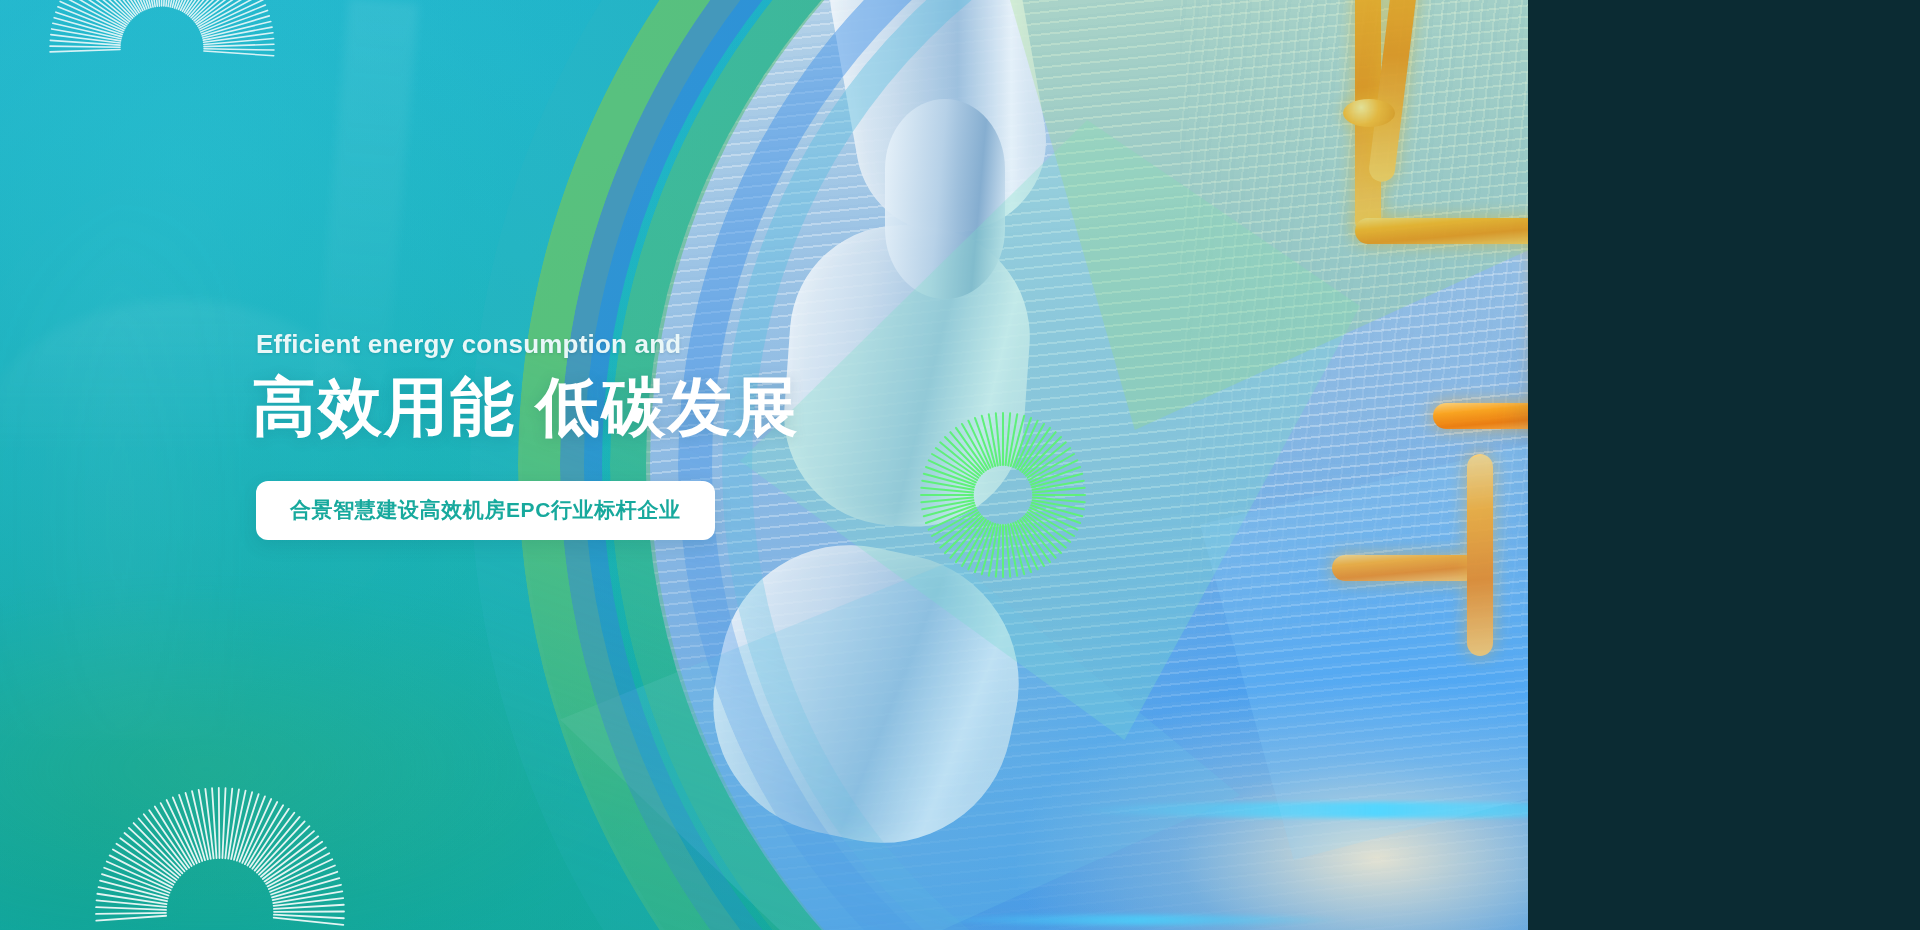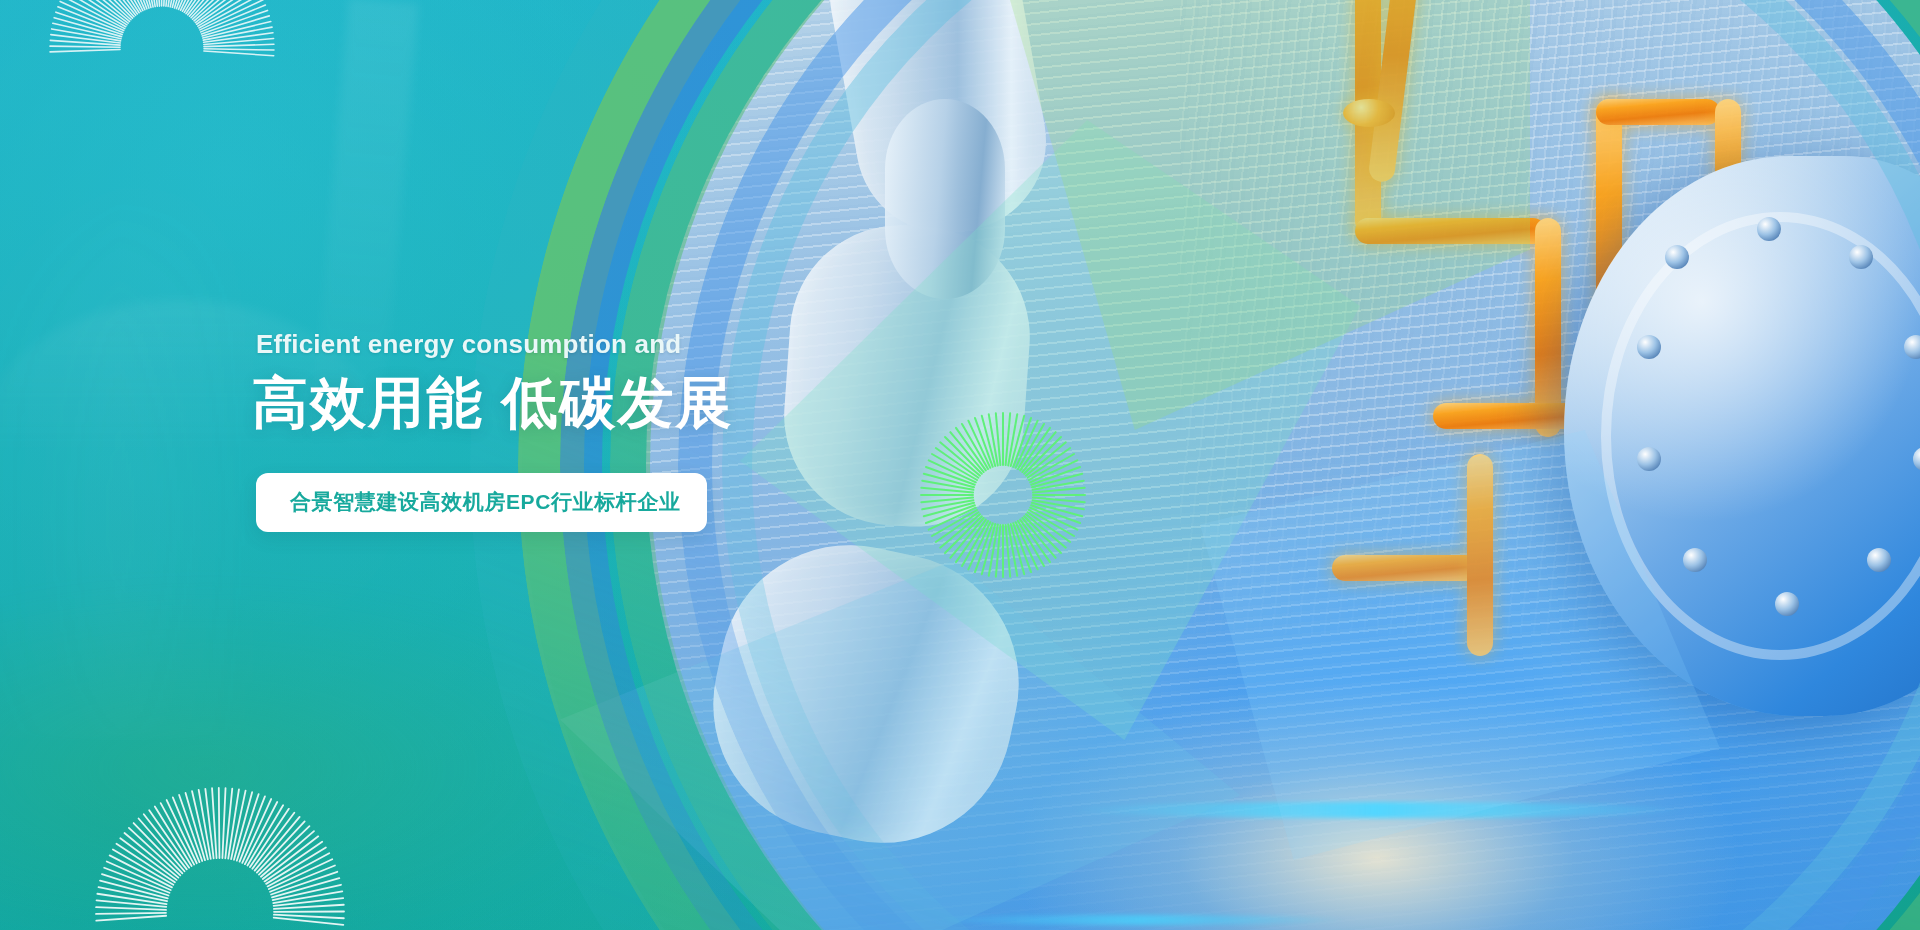"Efficient energy consumption and" #banner { width: 1920px -> 1528px }
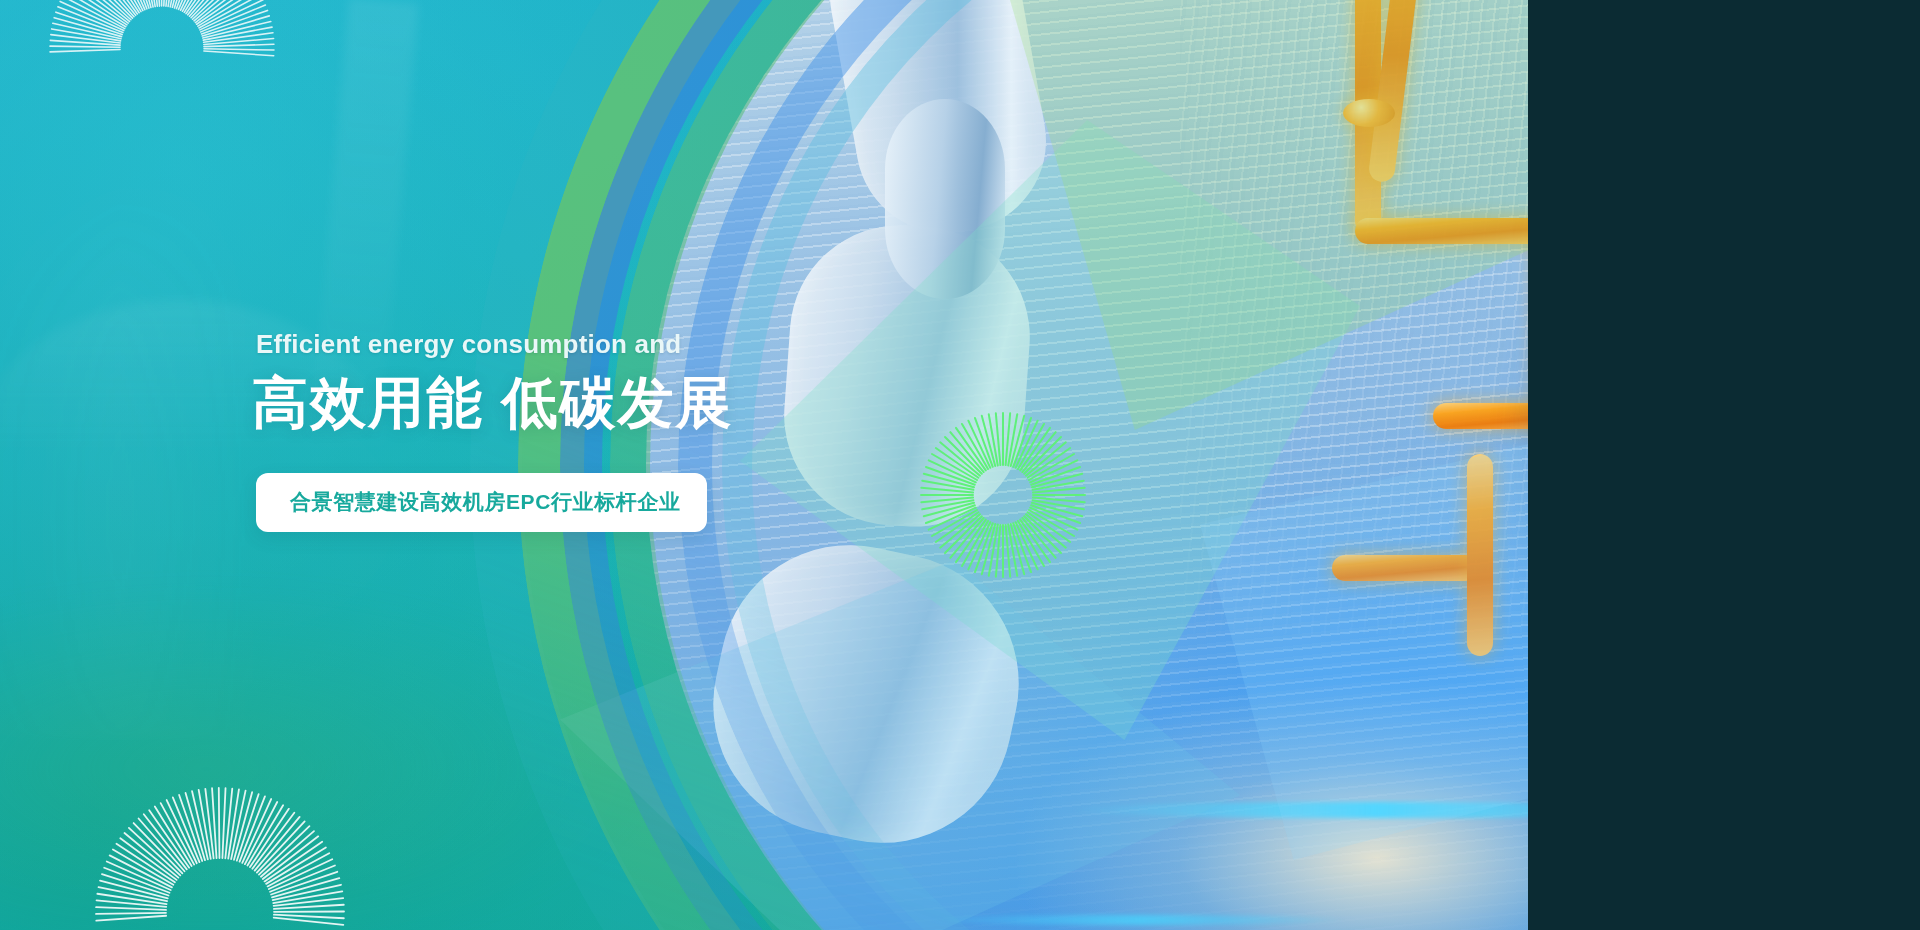"高效用能 低碳发展" .headline { font-size: 56px -> 64px }
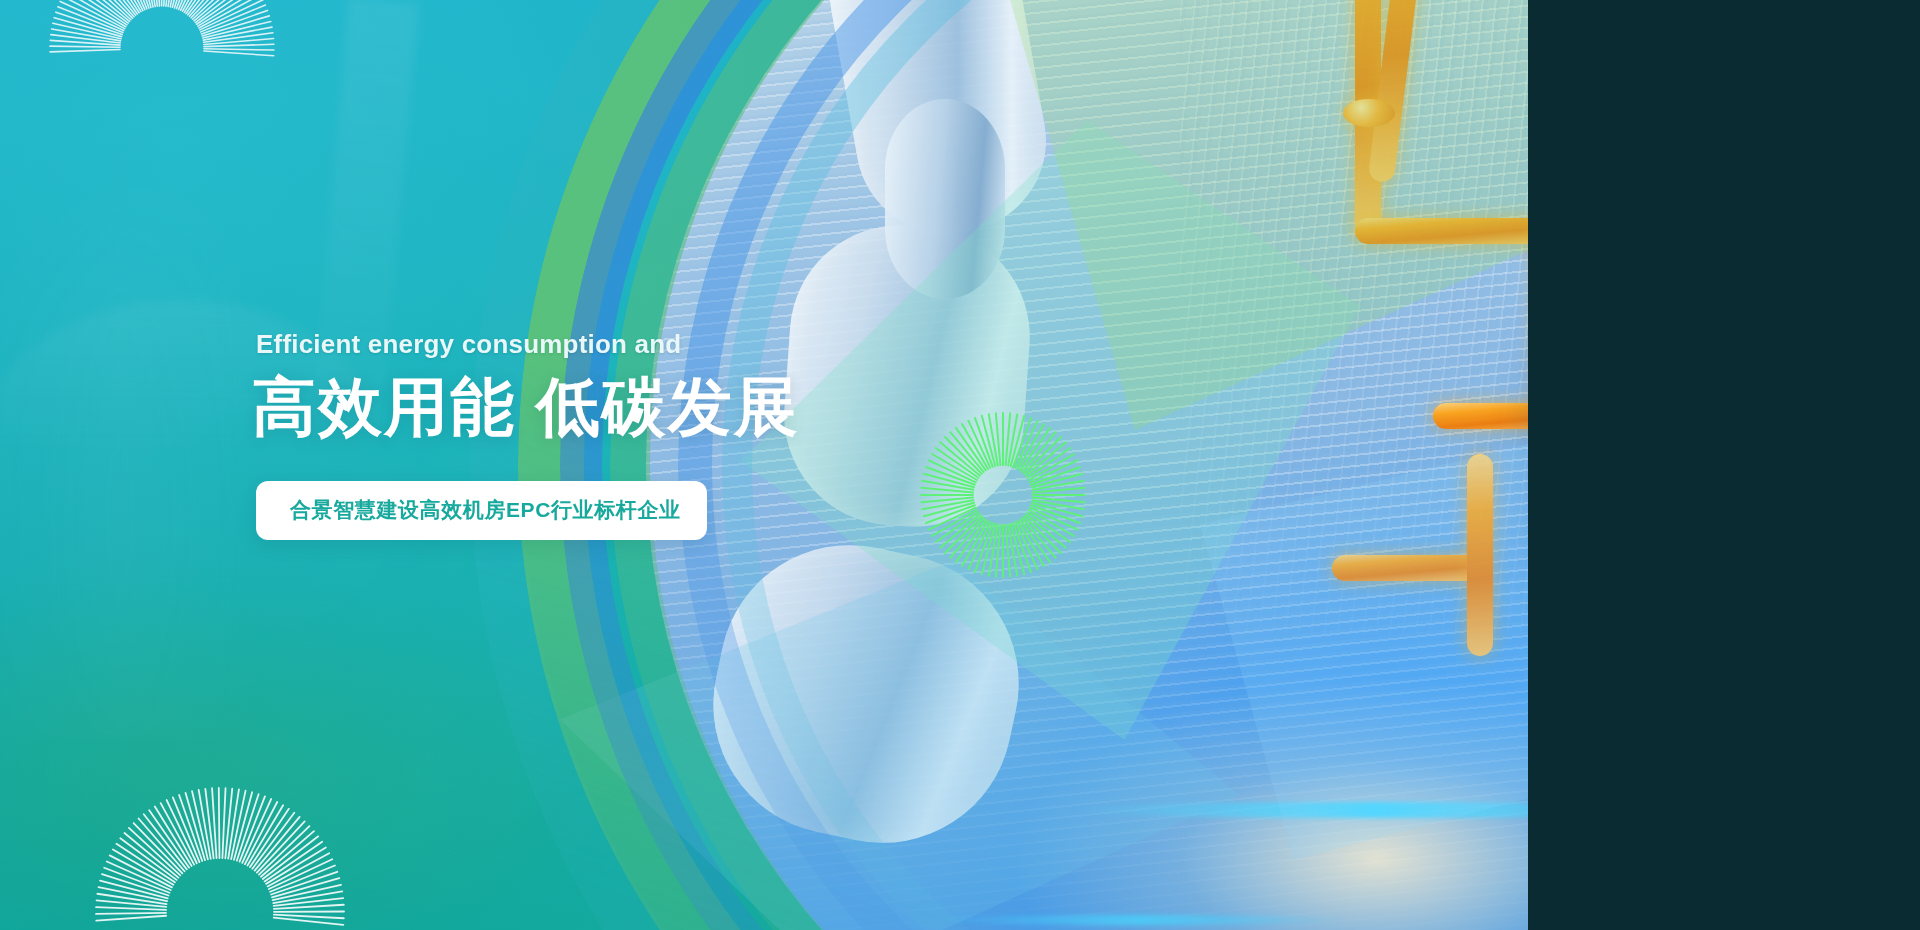"合景智慧建设高效机房EPC行业标杆企业" .pill { padding: 15px 26px 16px 34px -> 15px 34px 16px 34px }
